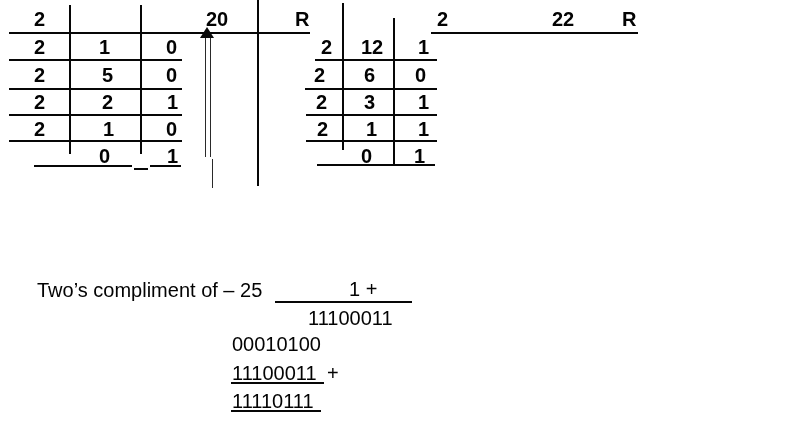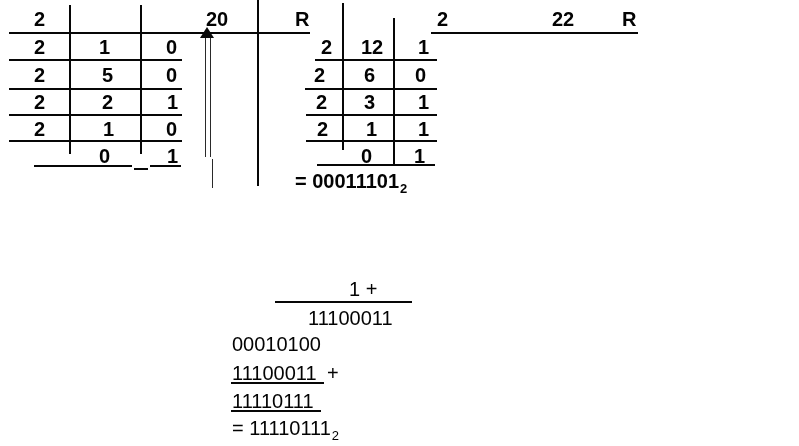"= 000111012" div.t { html: <div><span>= </span><span>00011101</span><span>2</span></div> -> none }
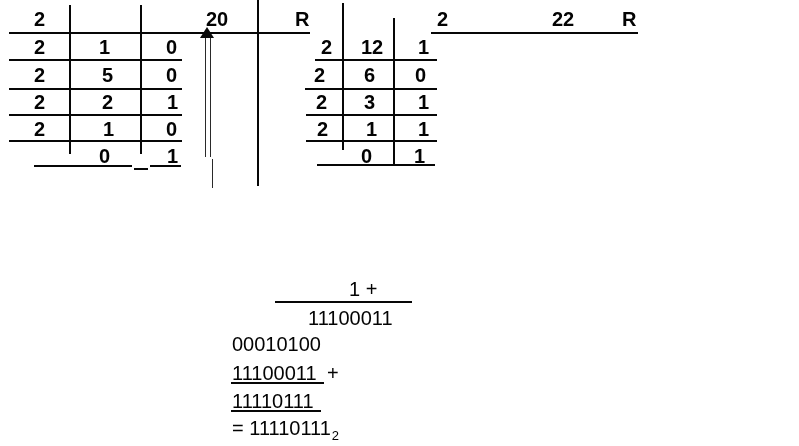"Two’s compliment of – 25" div.t { html: none -> <div>Two’s compliment of – 25</div> }
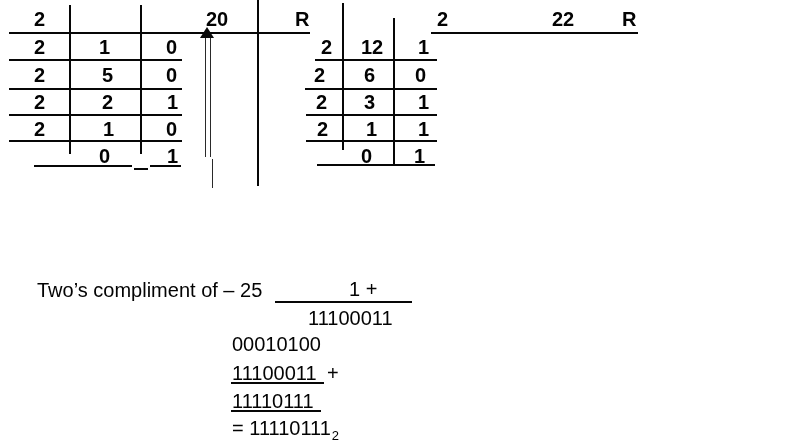"= 111101112" div.t { html: <div><span>= </span><span>11110111</span><span>2</span></div> -> none }
